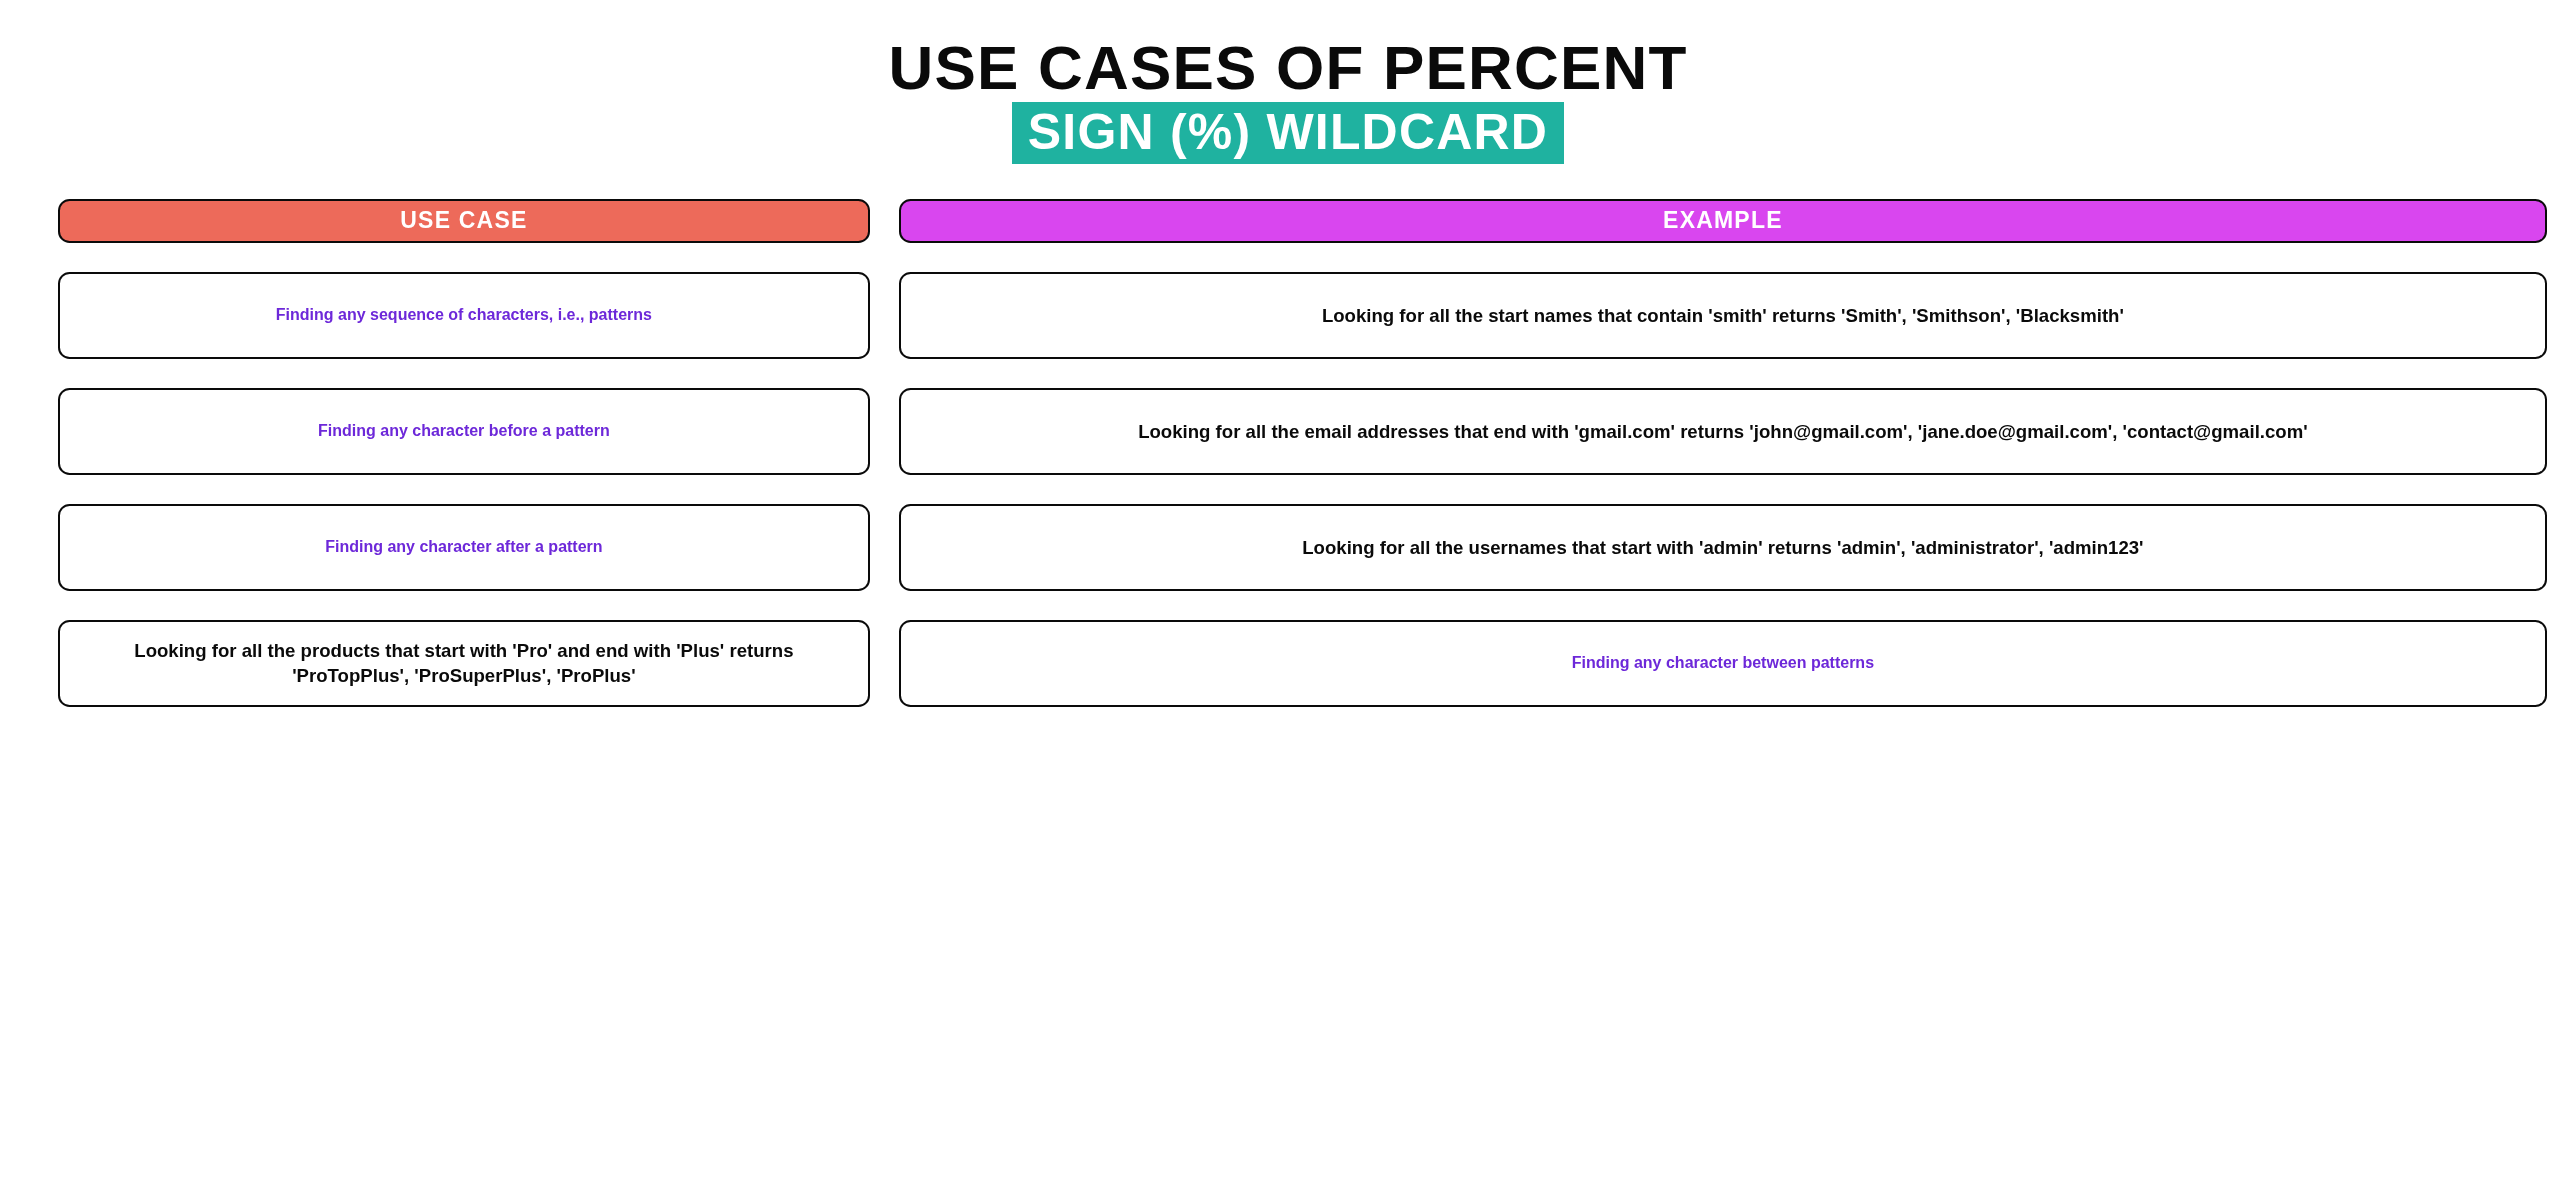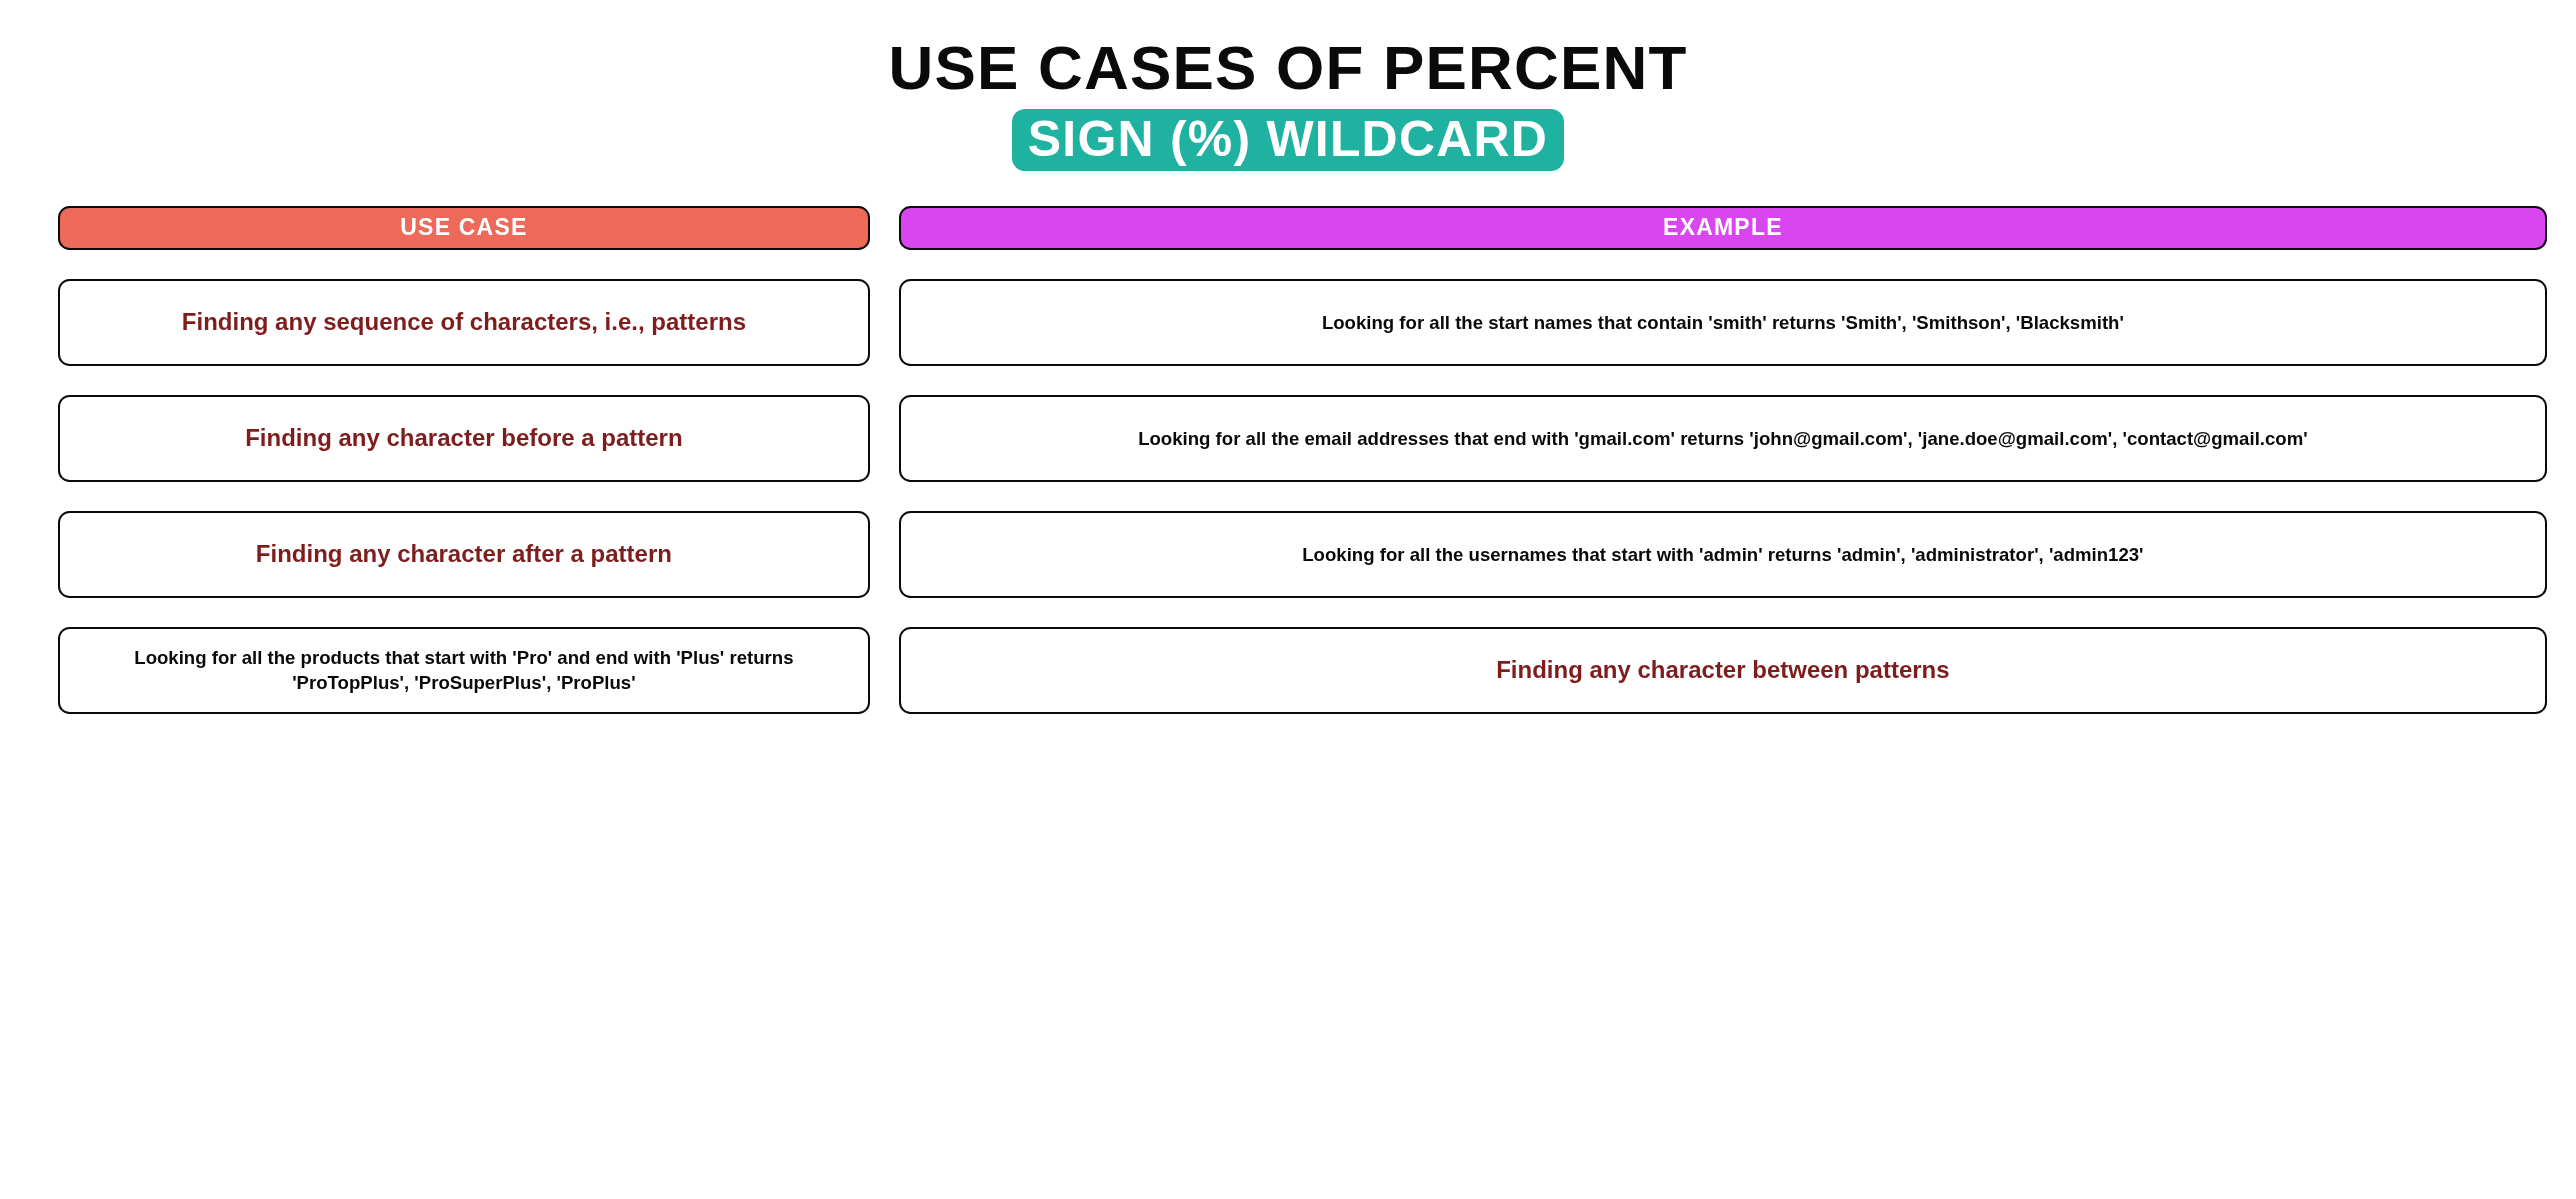"SIGN (%) WILDCARD" .title-line2-wrap { border-radius: 13px -> none; margin-top: 9px -> 2px }
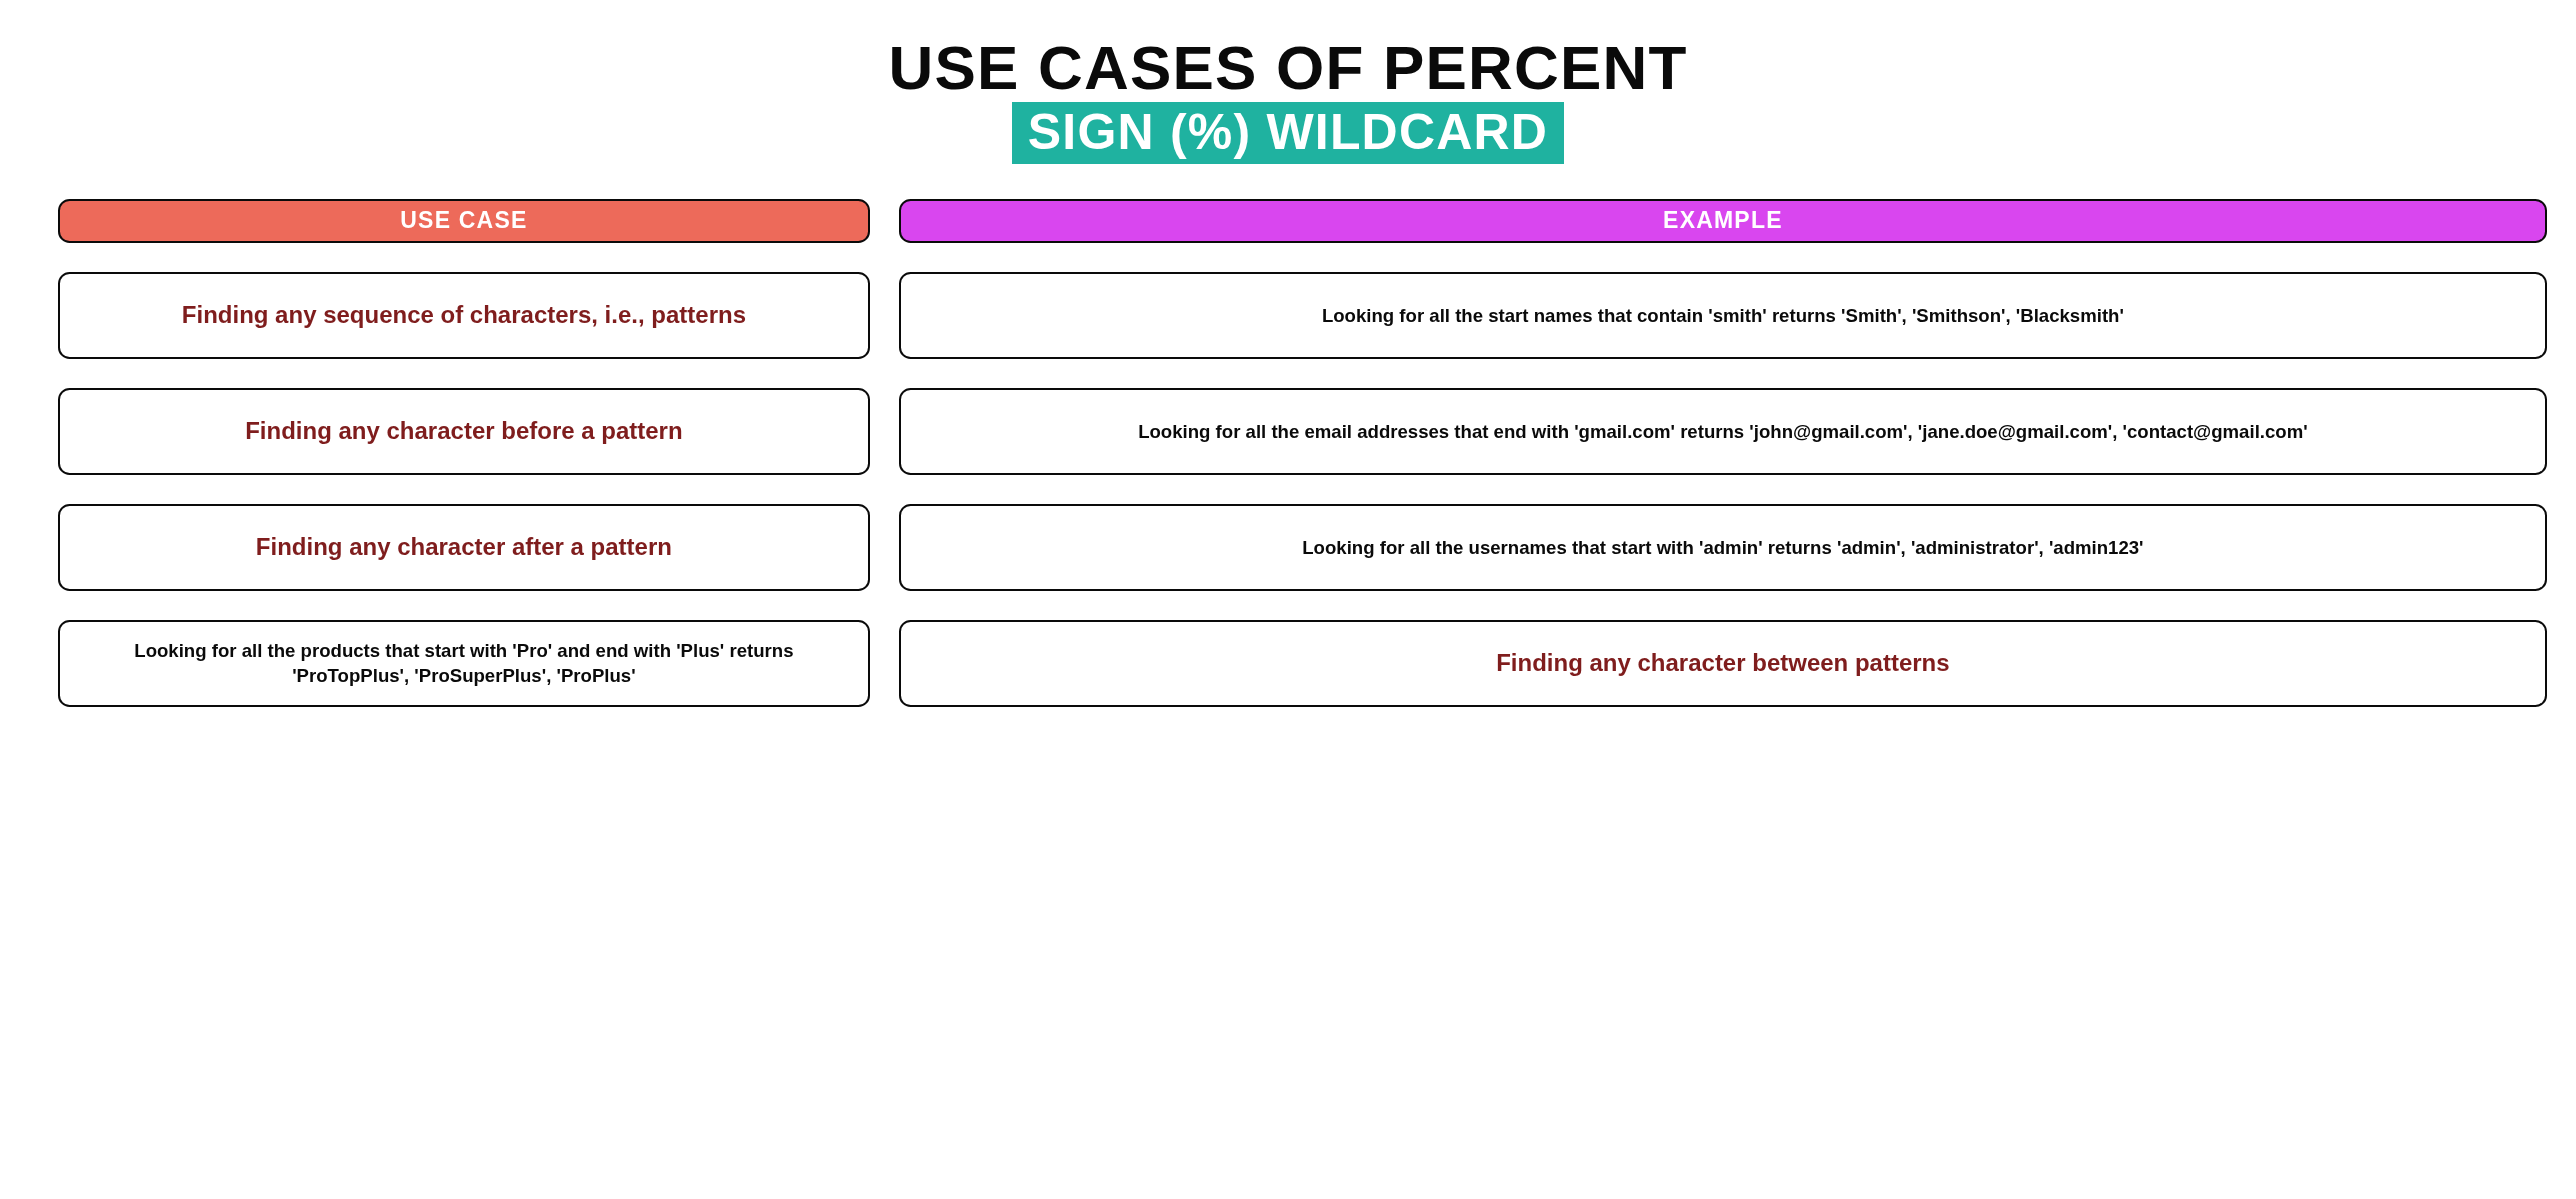"Finding any sequence of characters," .usecase-text { color: #7f1d1d -> #6d28d9; font-size: 24px -> 16px }
